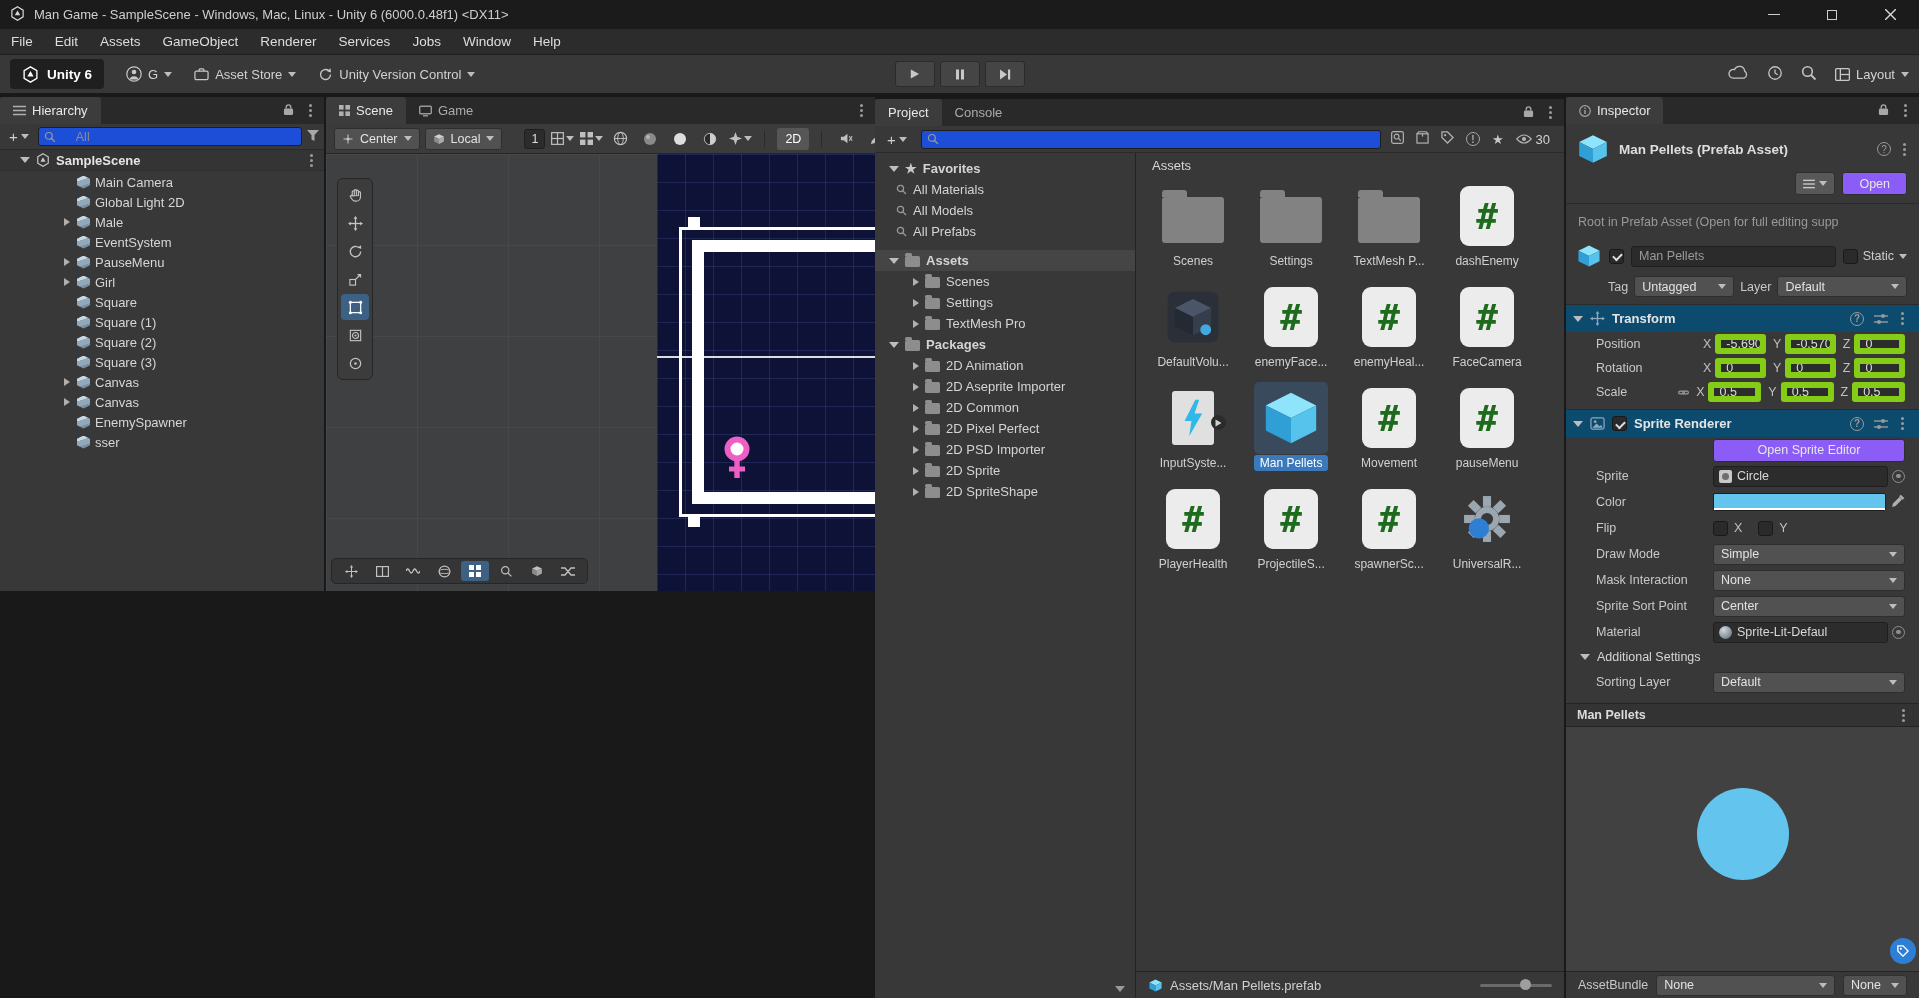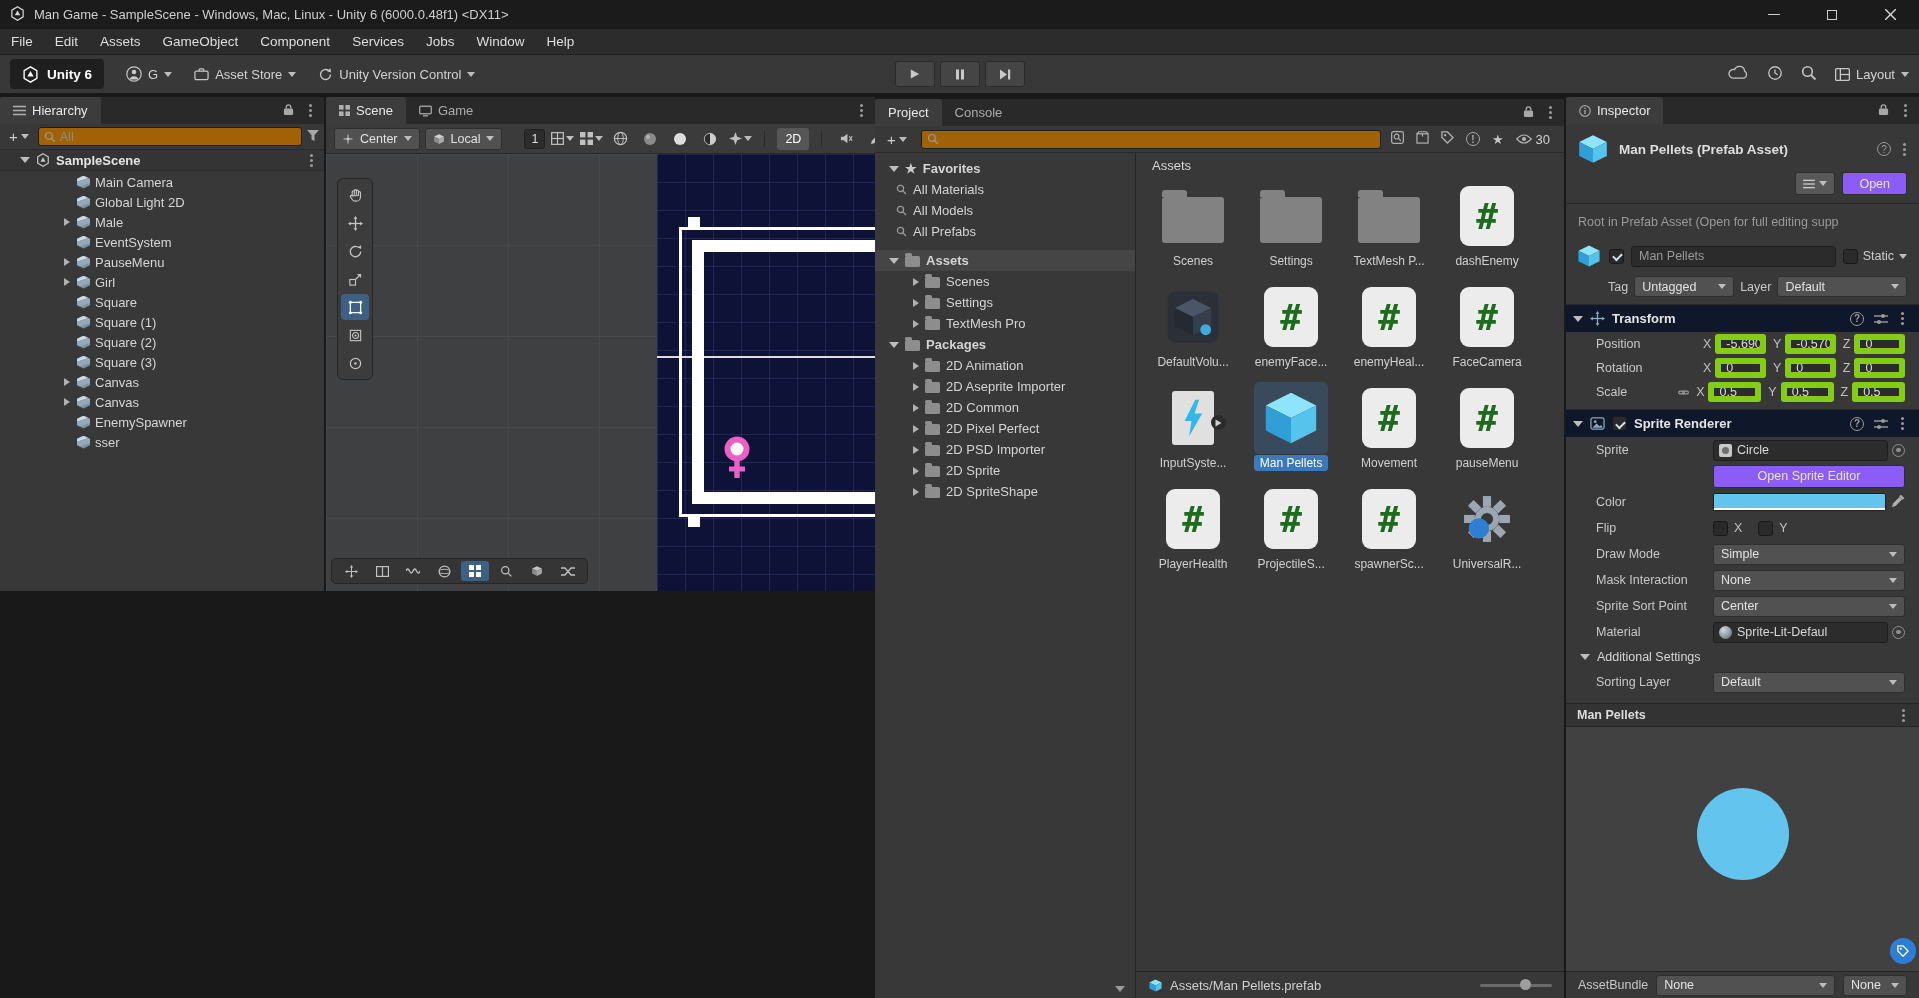"Component" span { text: Component -> Renderer }
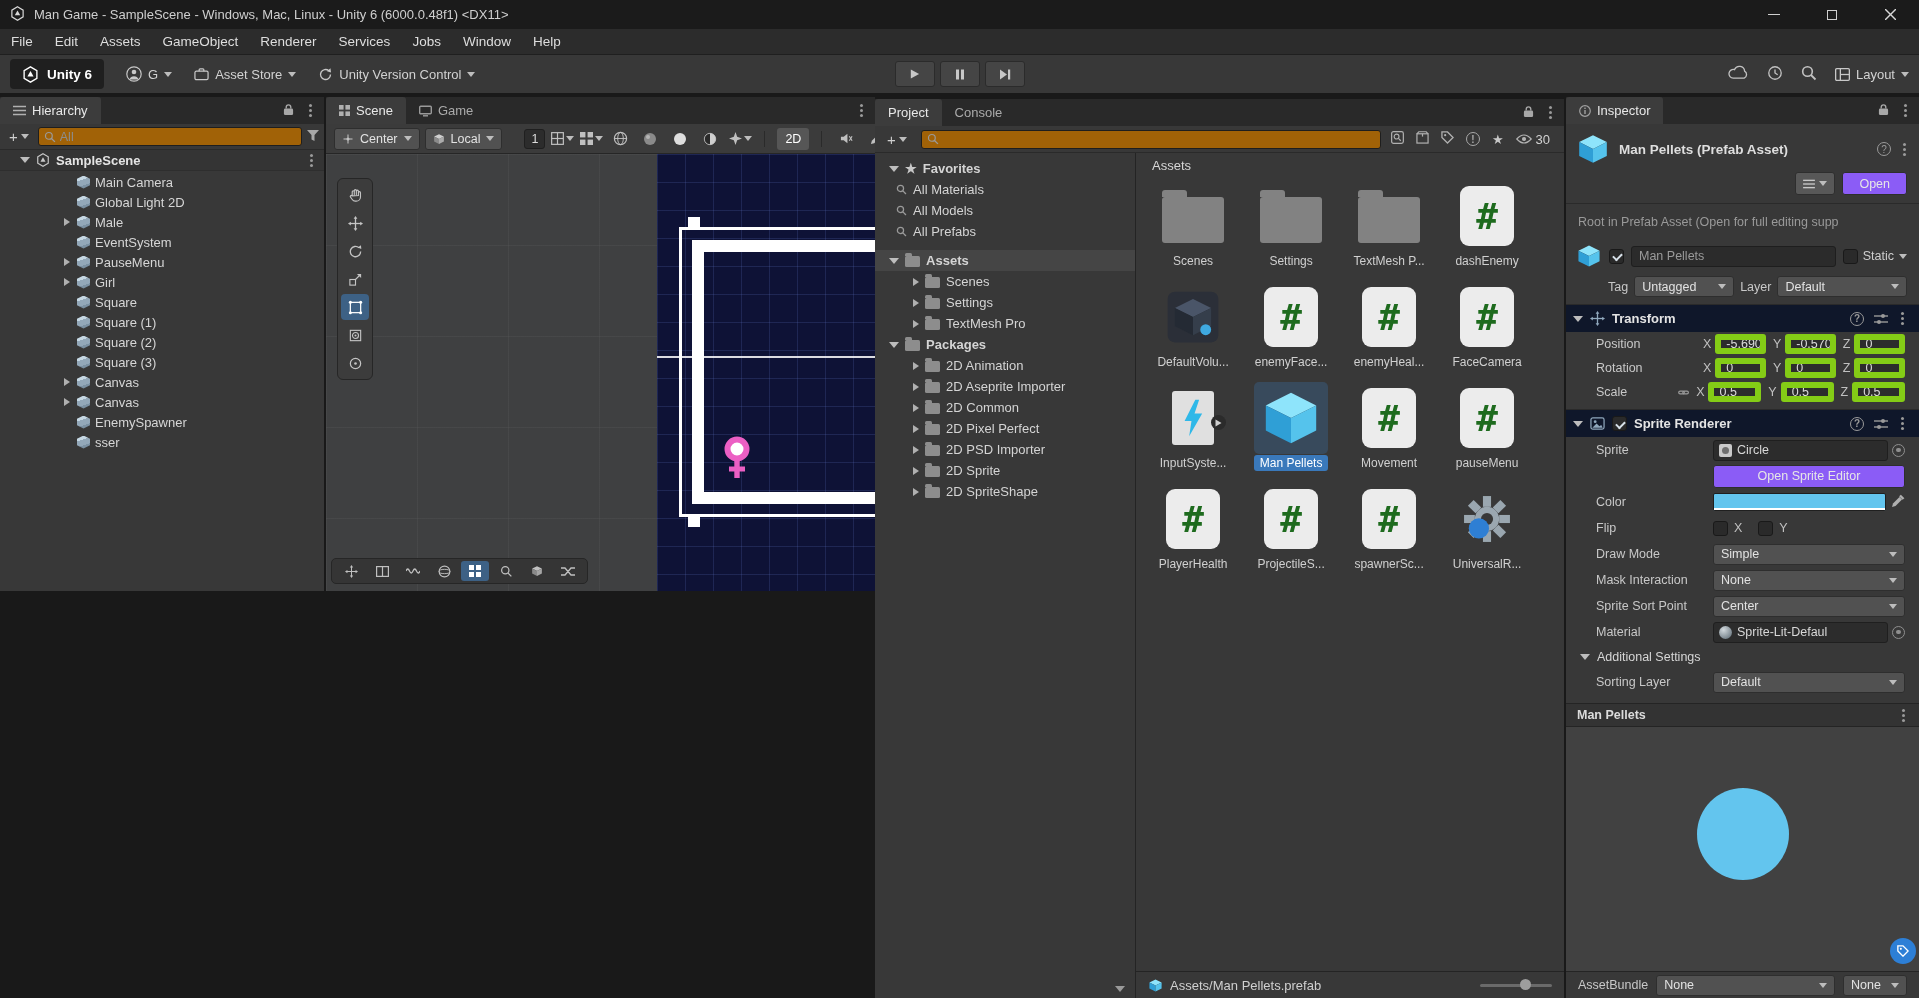"All" .search-box { background: #a16207 -> #1d4ed8; gap: 4px -> 20px }
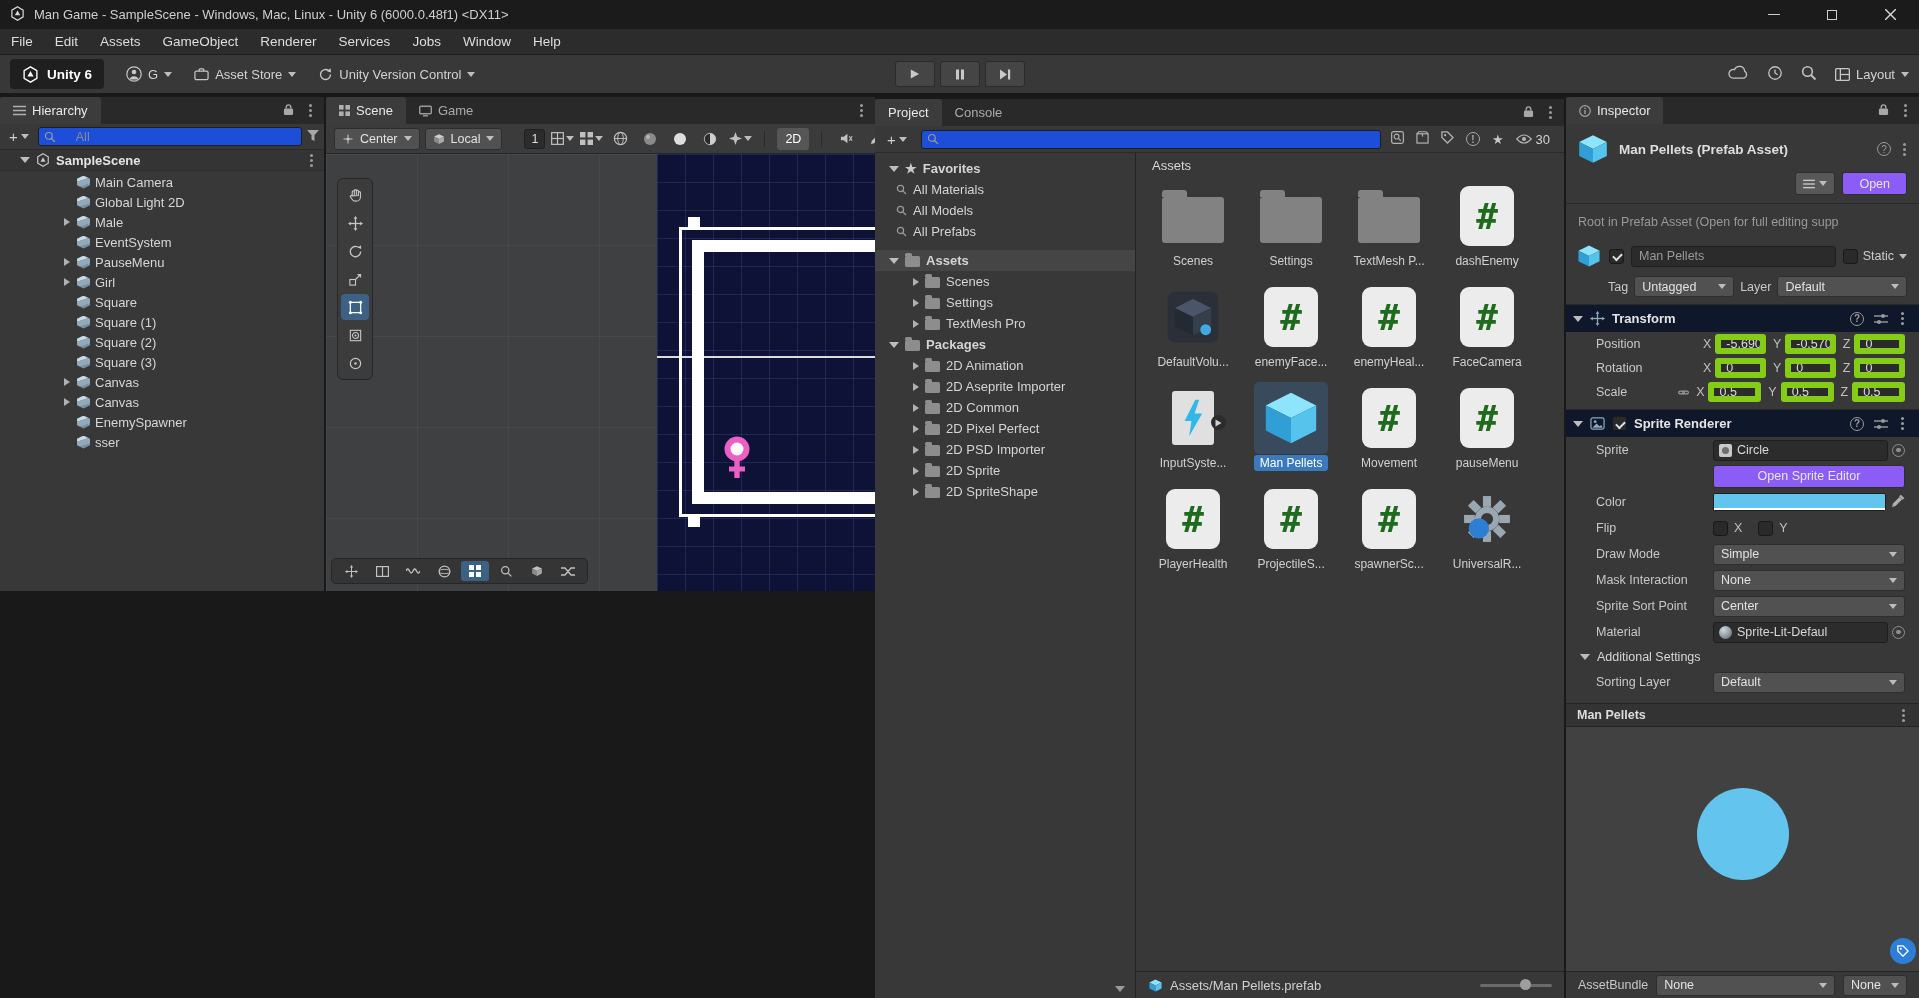"Transform" .comp-head { background: #0f172a -> #0c4a6e }
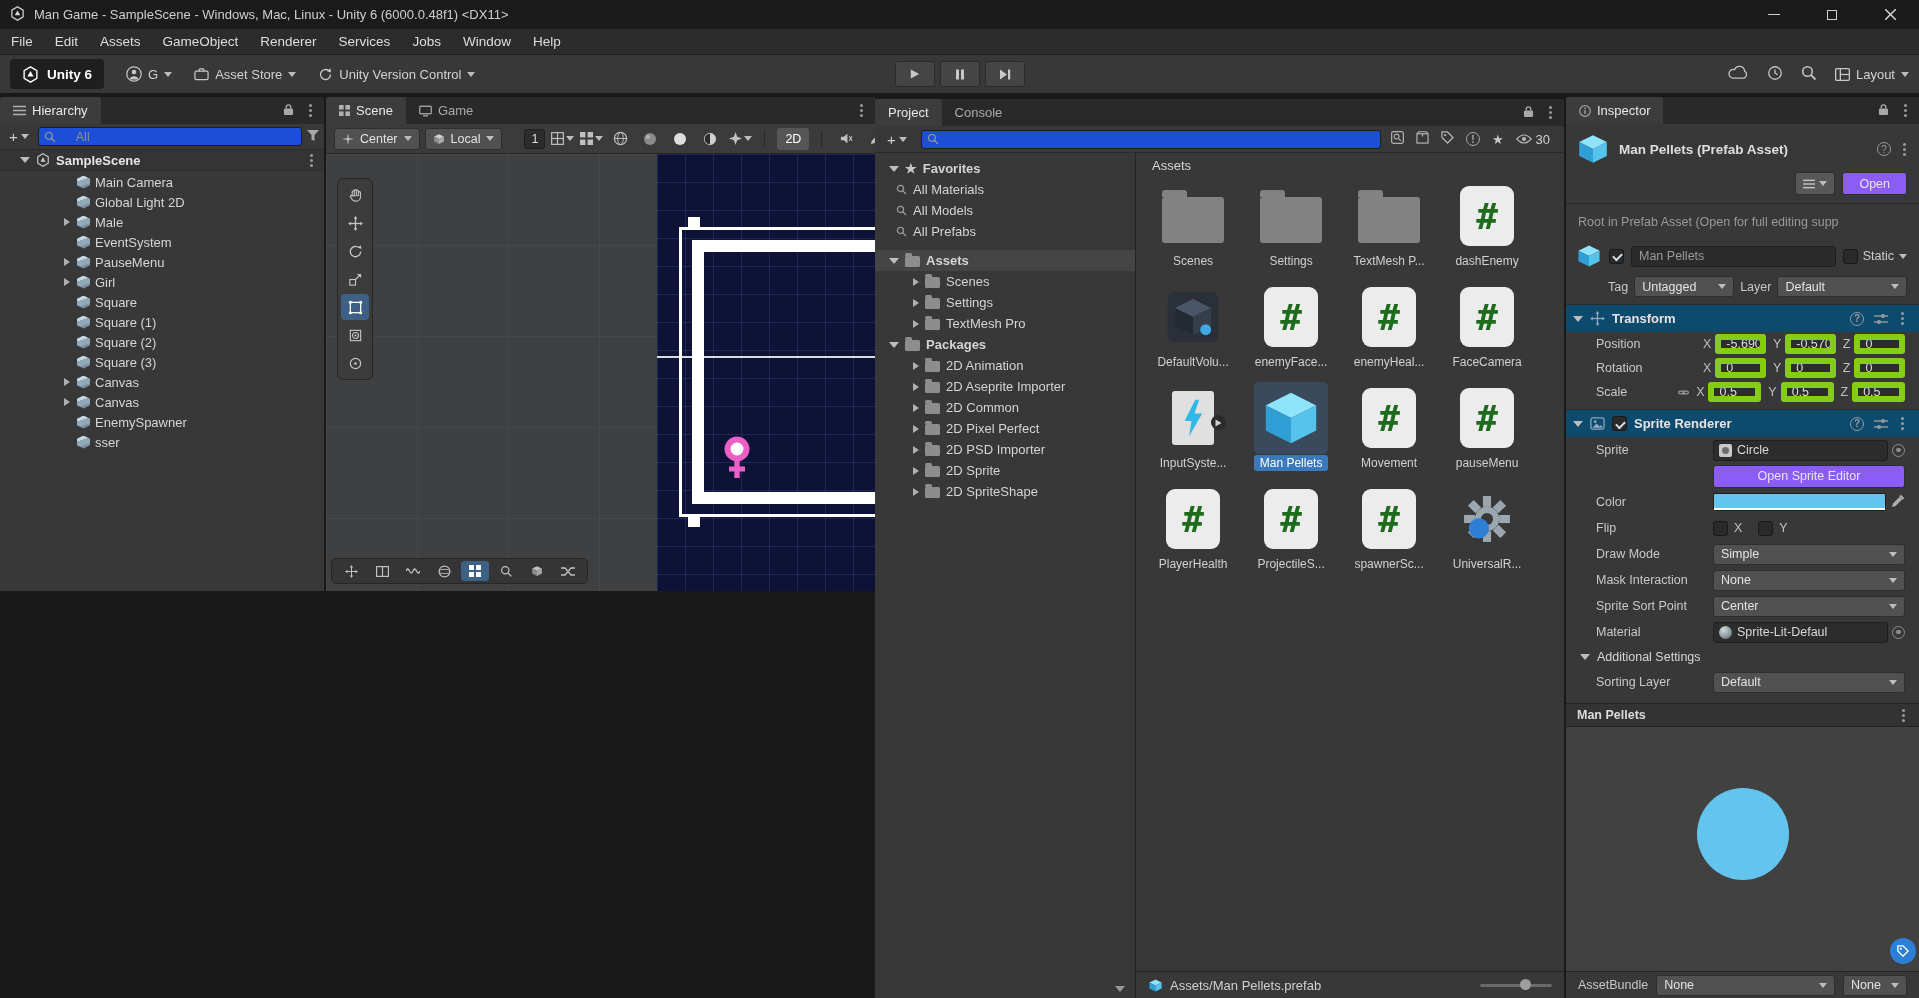"Sprite" div.prop-row { order: before "Open Sprite Editor" -> after "Open Sprite Editor" }
